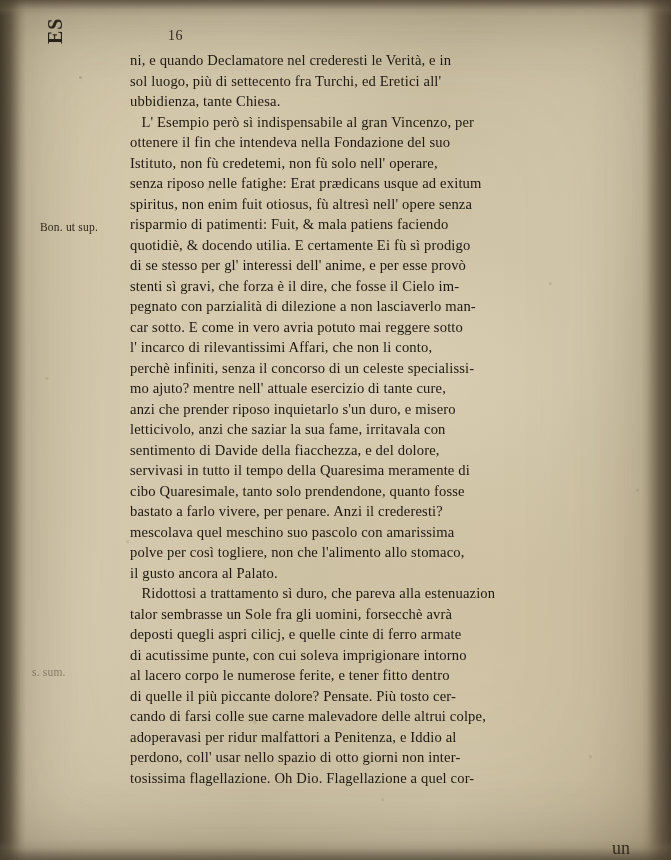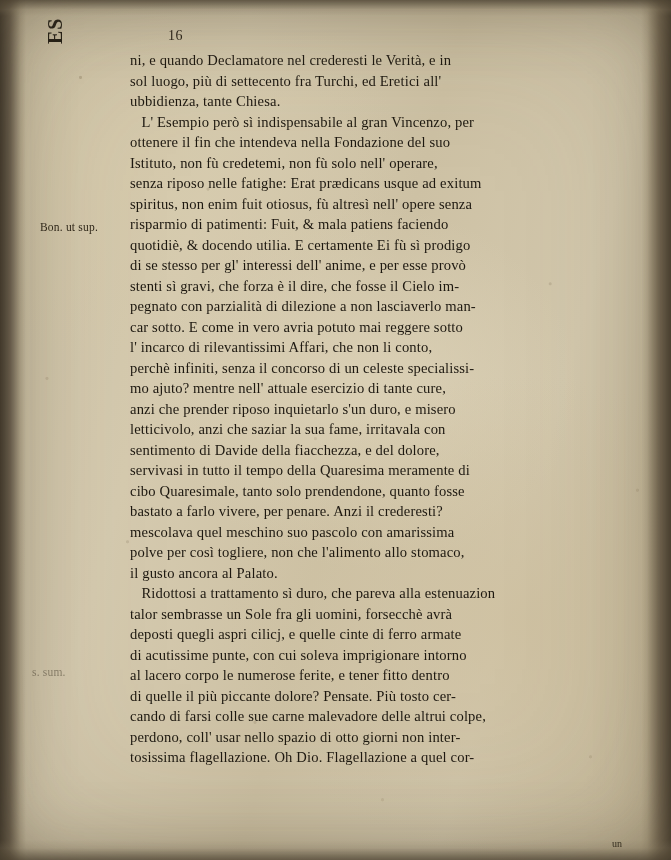"adoperavasi per ridur malfattori a" span.ln { html: none -> <span>adoperavasi per ridur malfattori a Penitenza, e Iddio al</span> }
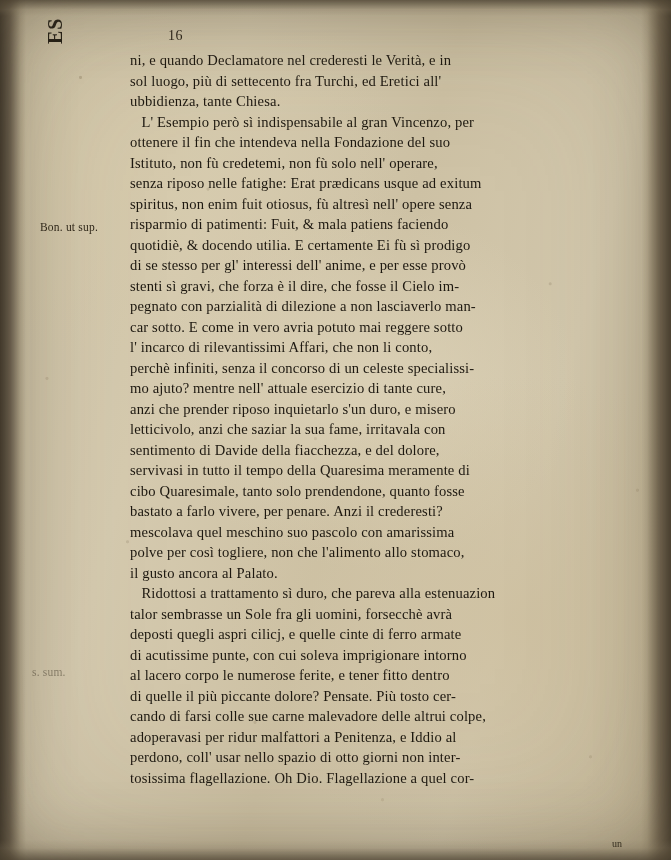"un" #catchword { font-size: 10px -> 18px }
